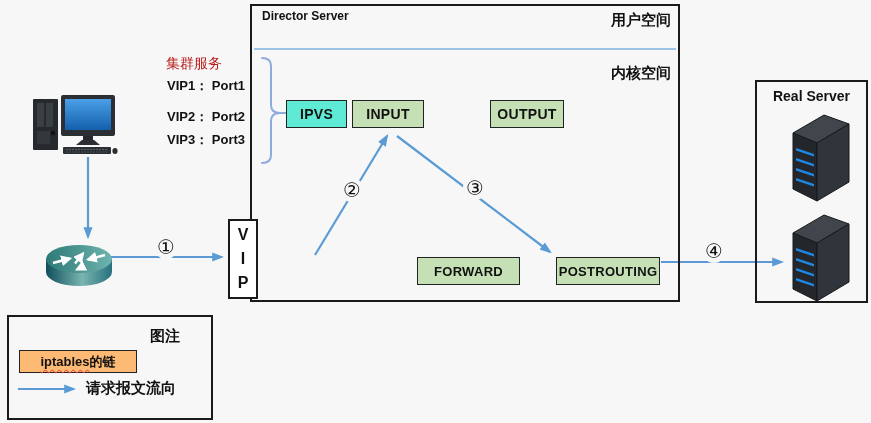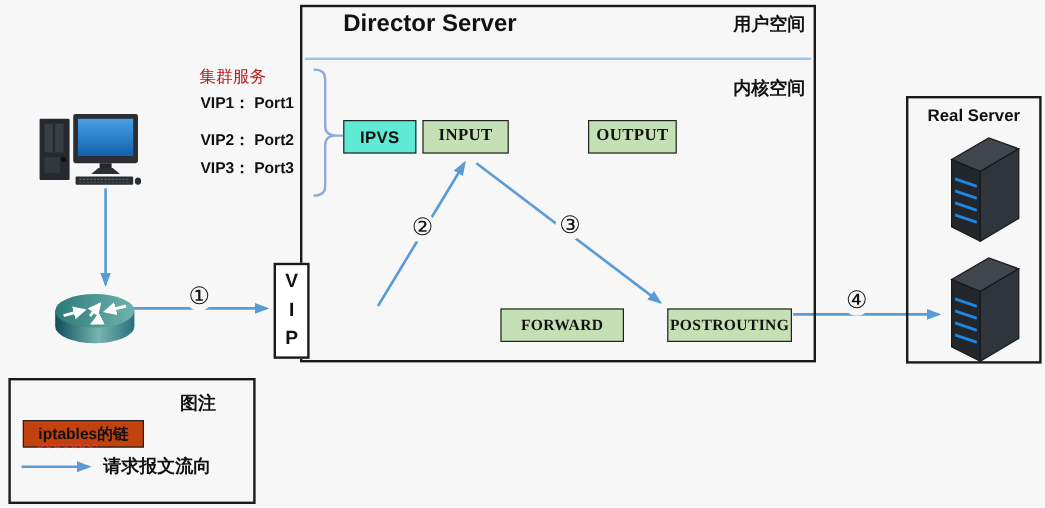"Director Server" .director-title { font-size: 20px -> 12px; margin-left: 24px -> none }
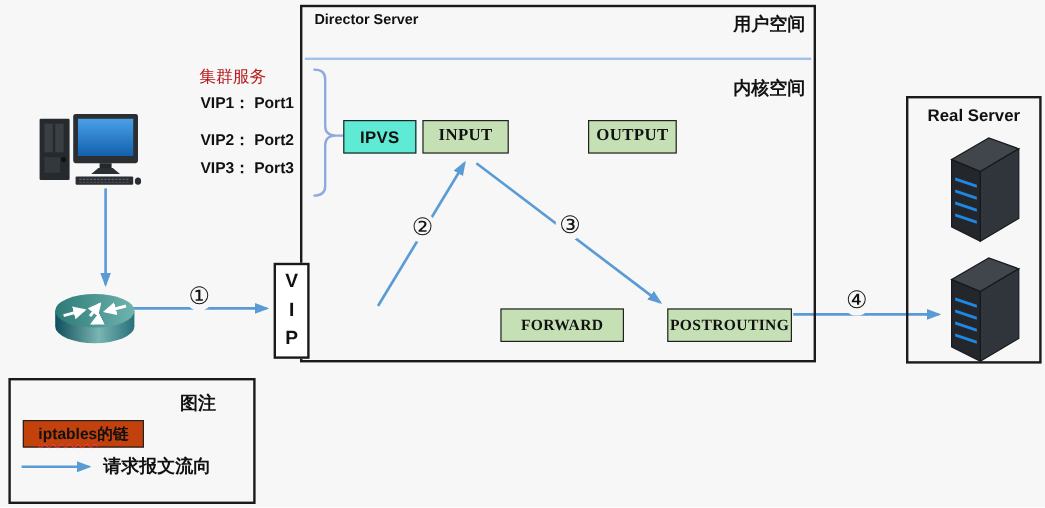"INPUT" .green { font-family: Liberation Serif, serif -> none }
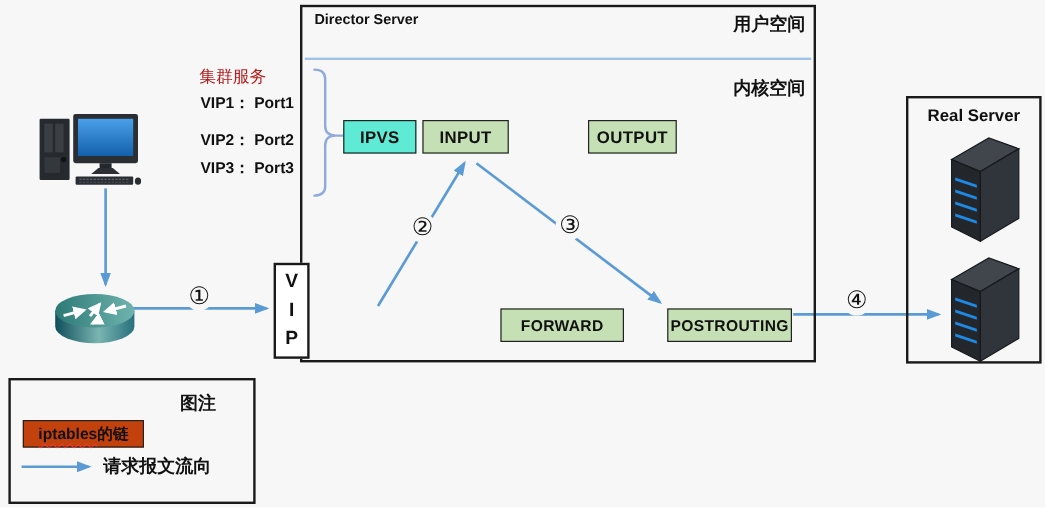"iptables" .legend-chip { background: #c2410c -> #fdba74; width: 101px -> 118px }
